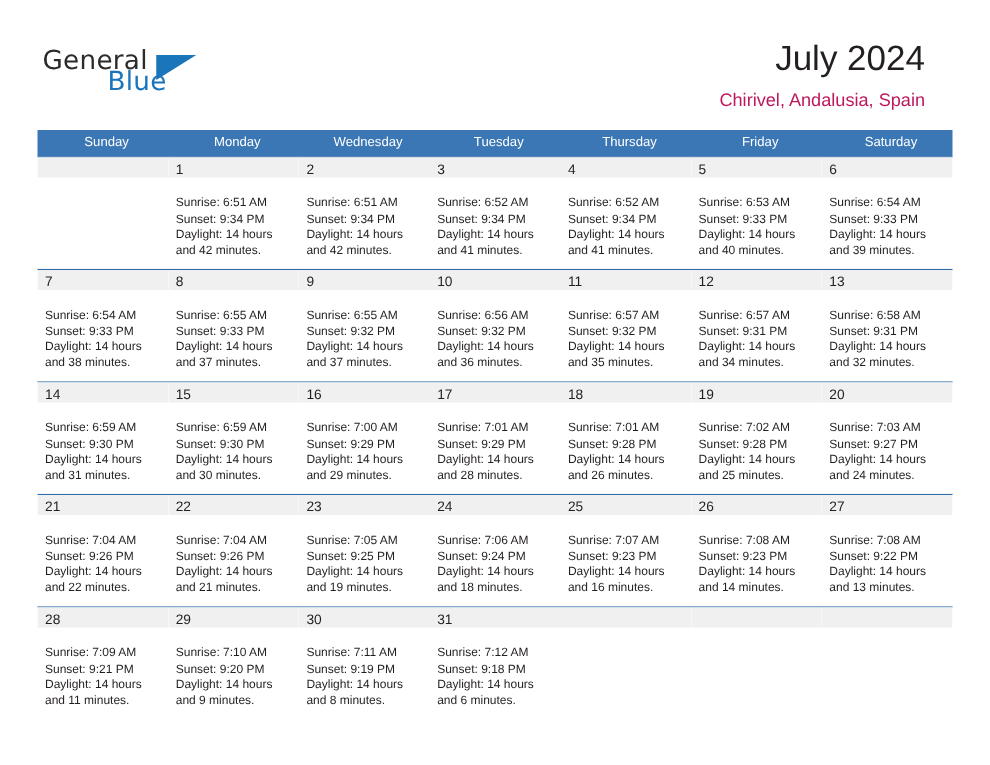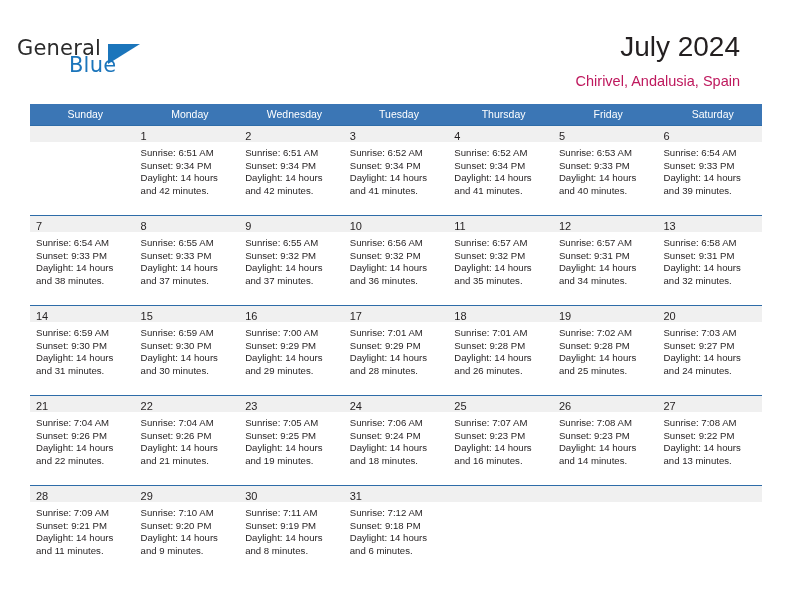"General" .logo { left: 17px -> 34px }
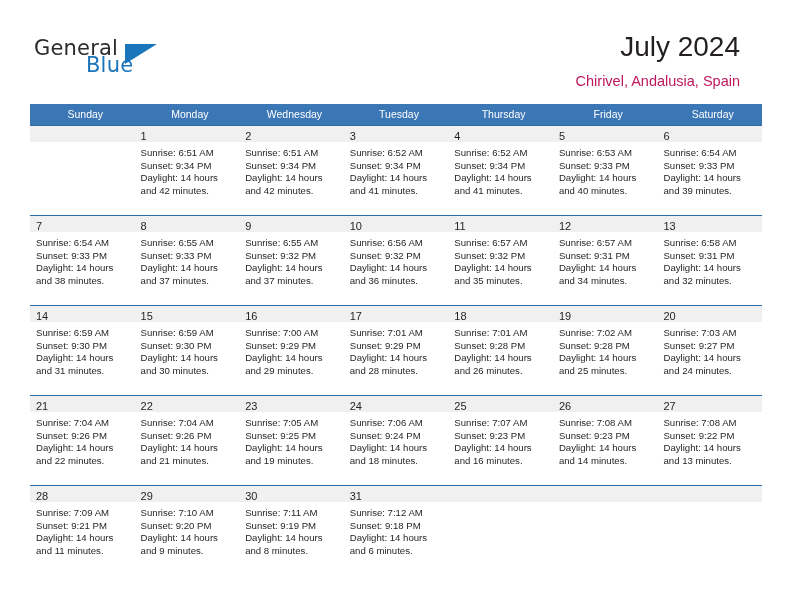"Sunrise: 6:51 AM" .daycell .info { padding: 5px 6px 0 6px -> 15px 6px 0 6px }
